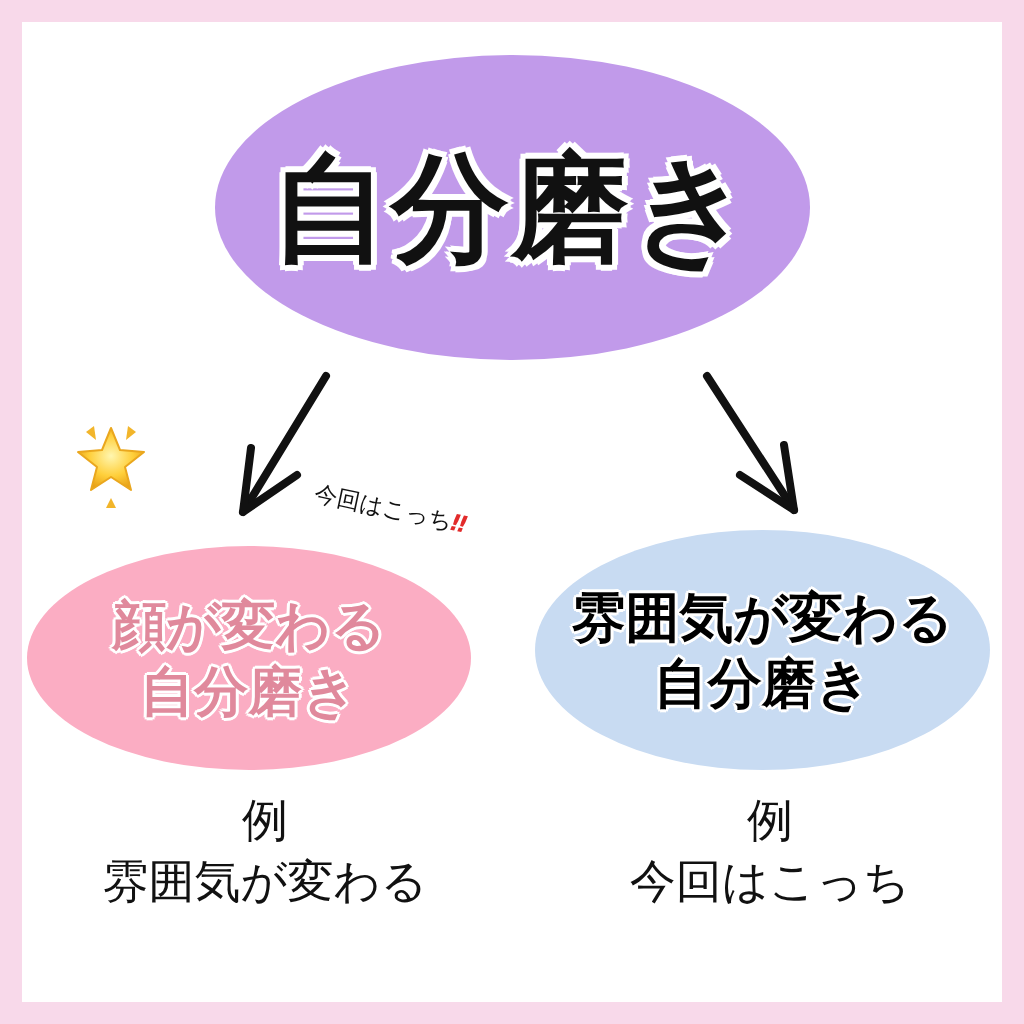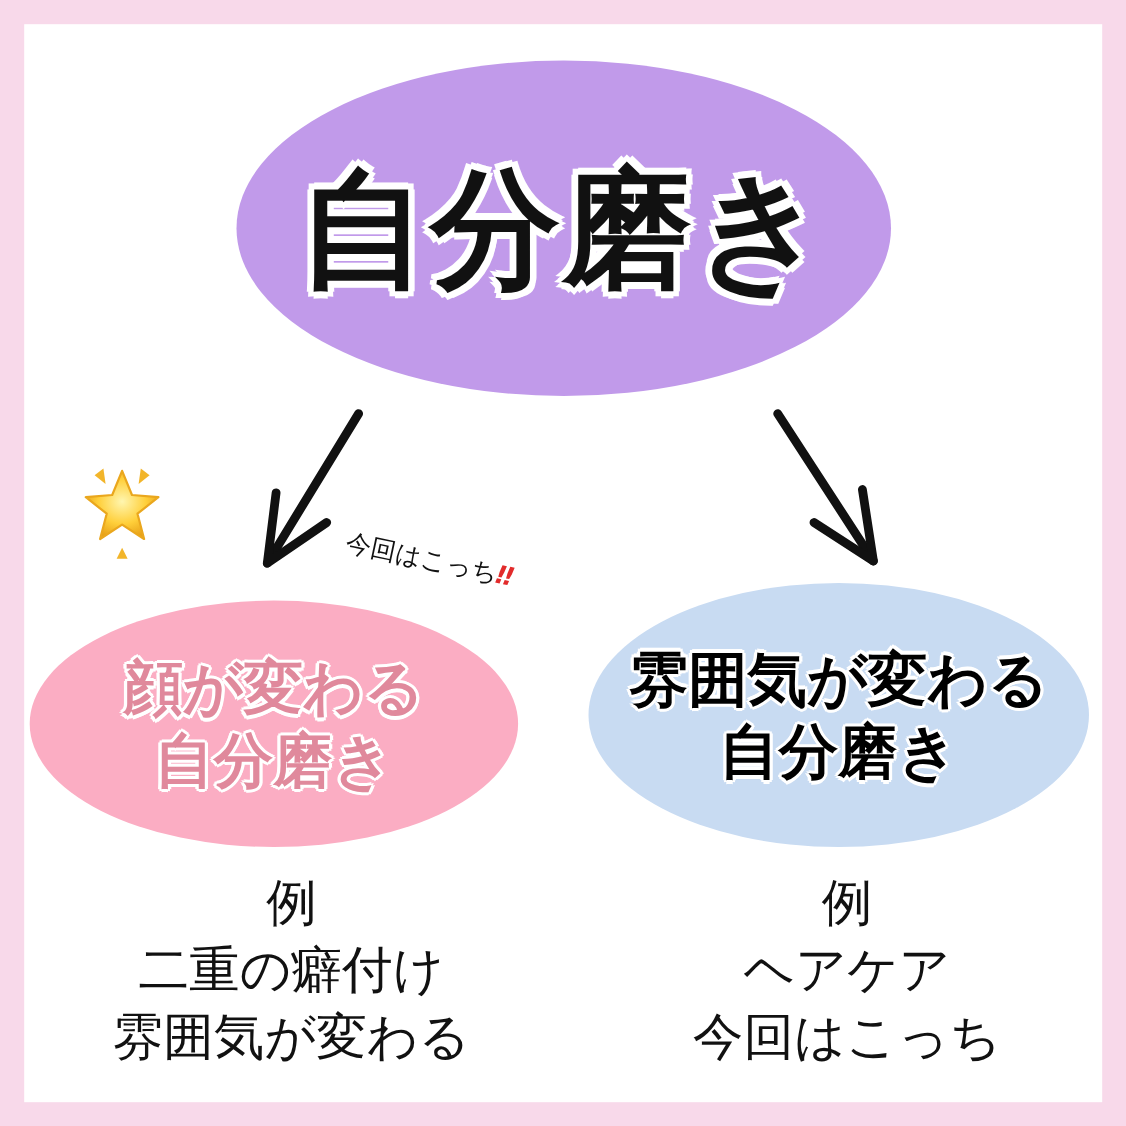"二重の癖付け" div { html: <div>二重の癖付け</div> -> none }
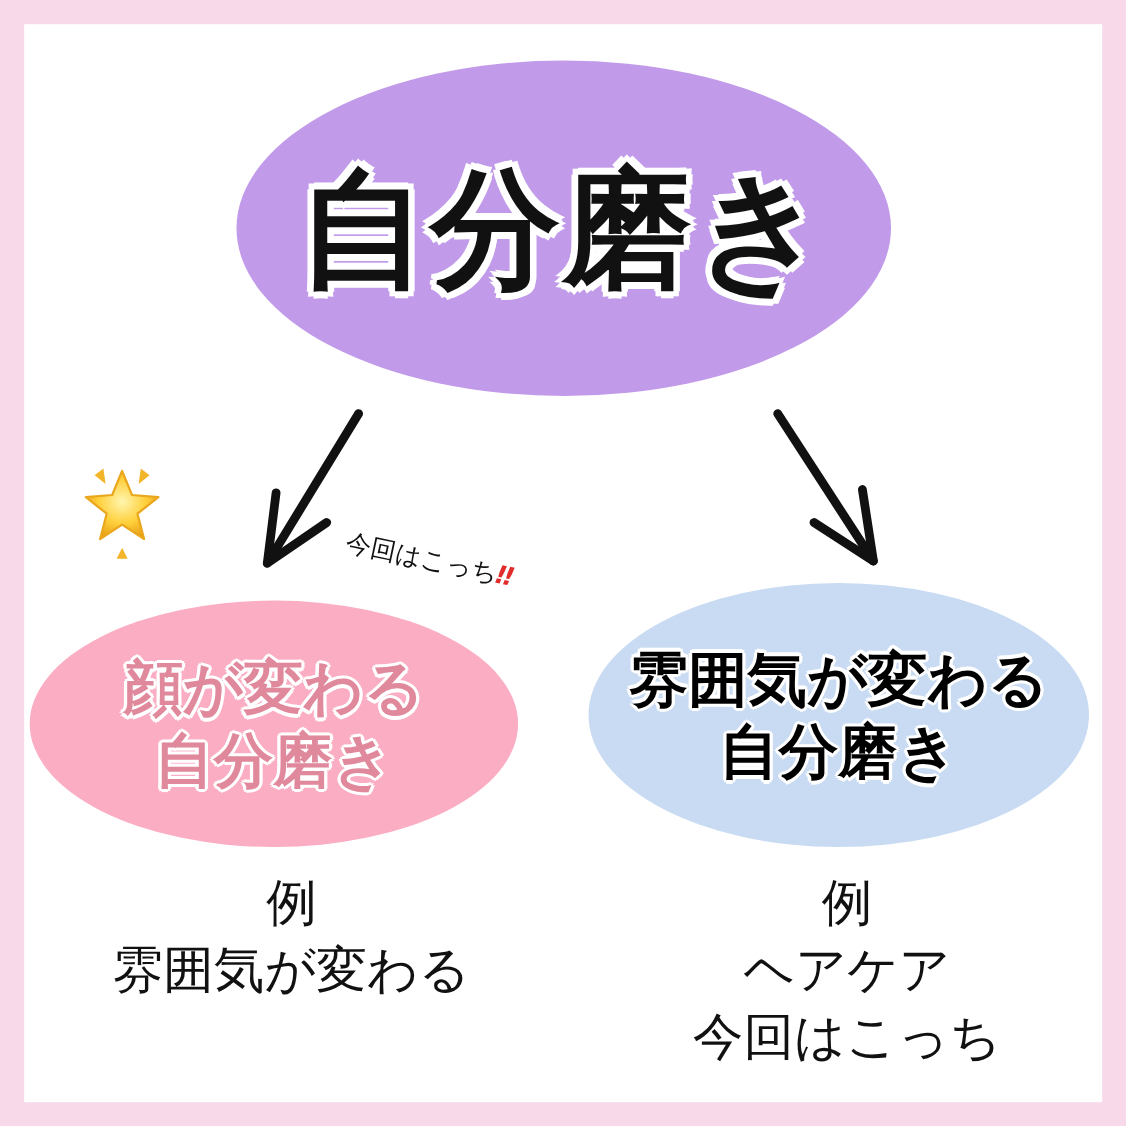"ヘアケア" div { html: <div>ヘアケア</div> -> none }
